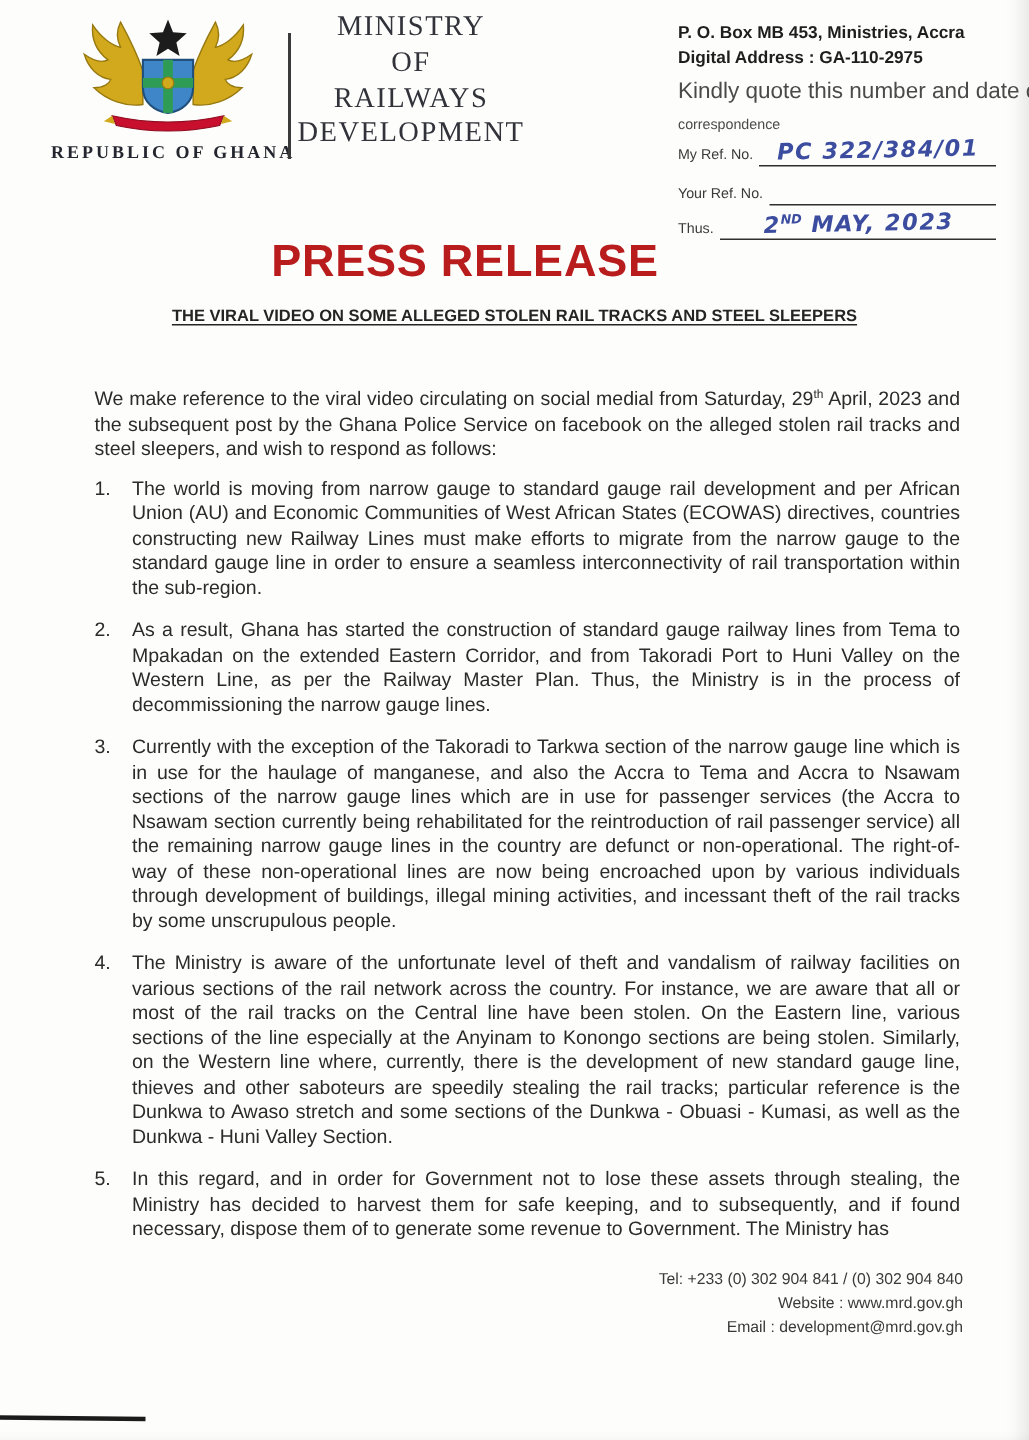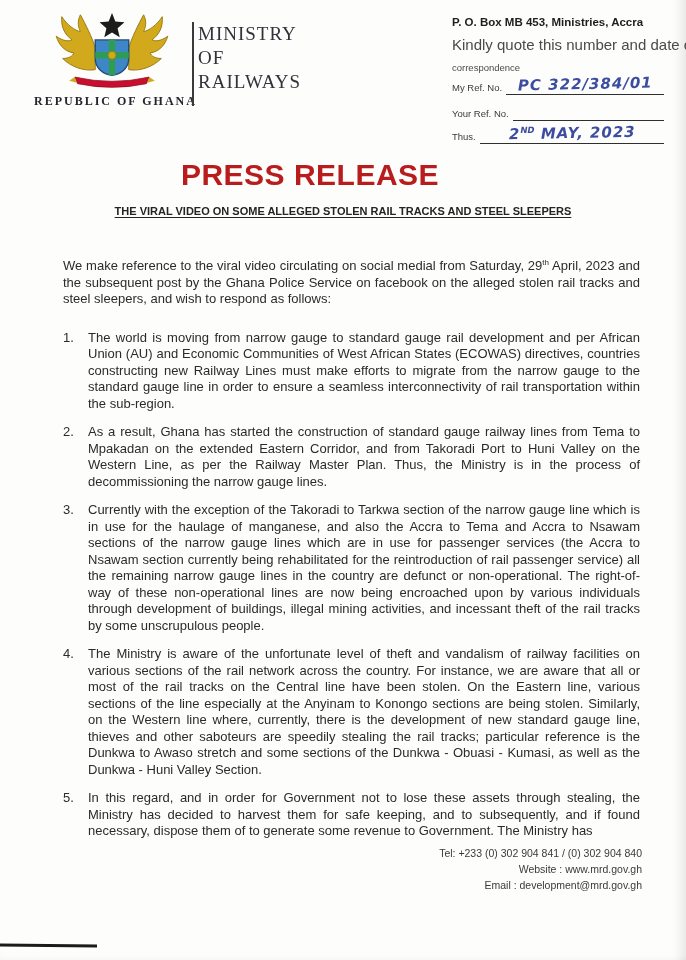"MINISTRY" .ministry { text-align: left -> center; top: 22px -> 6px }
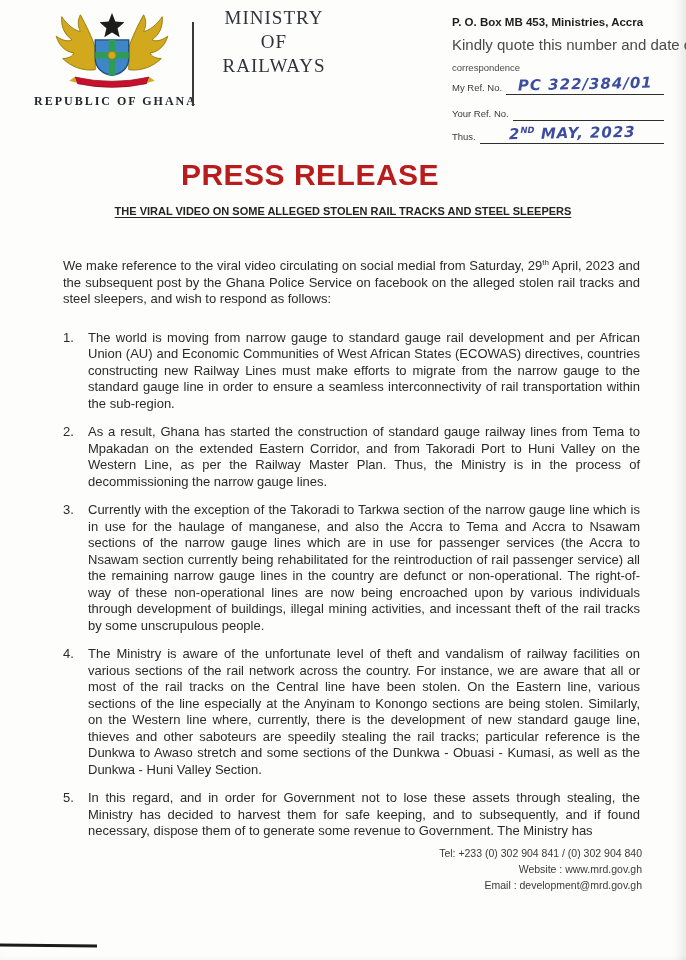"Digital Address : GA-110-2975" div.addr-bold { html: none -> <div>Digital Address : GA-110-2975</div> }
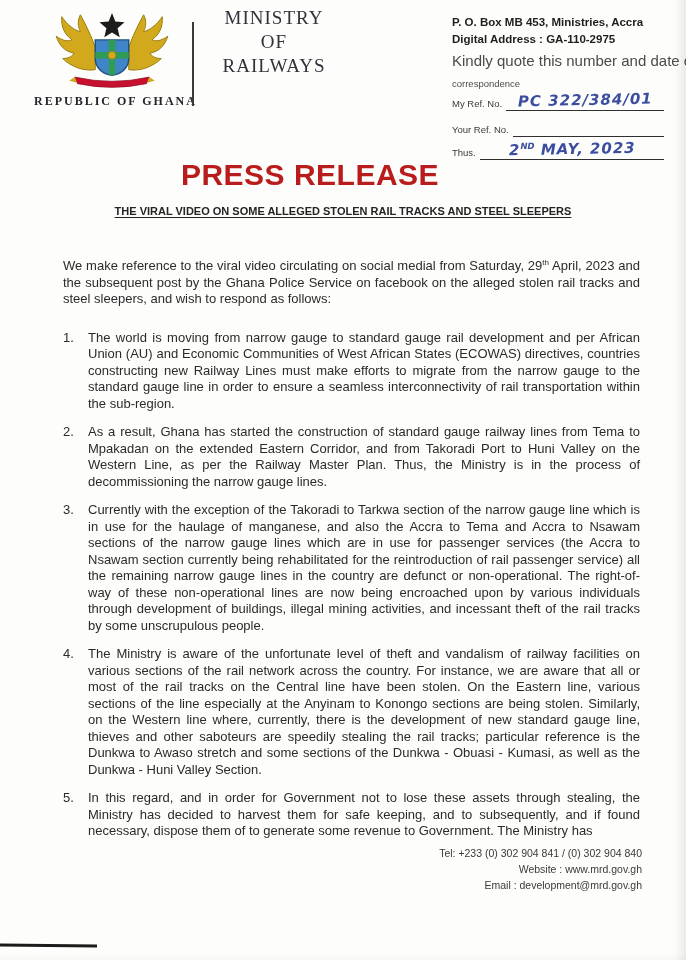"DEVELOPMENT" div { html: none -> <div>DEVELOPMENT</div> }
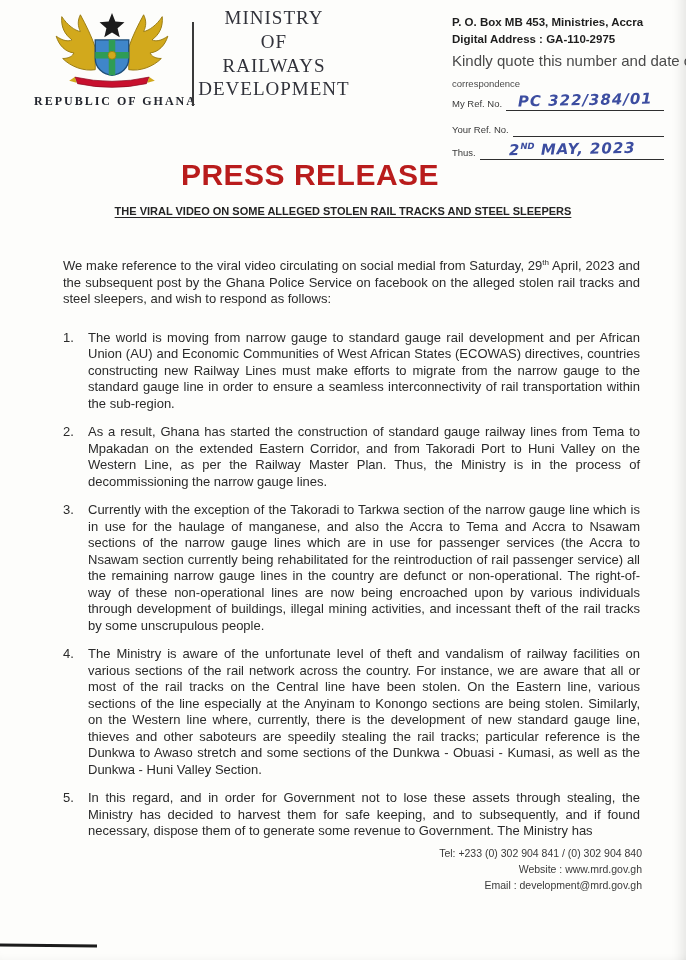"We make reference to the" .para { margin-bottom: 22px -> 10px }
